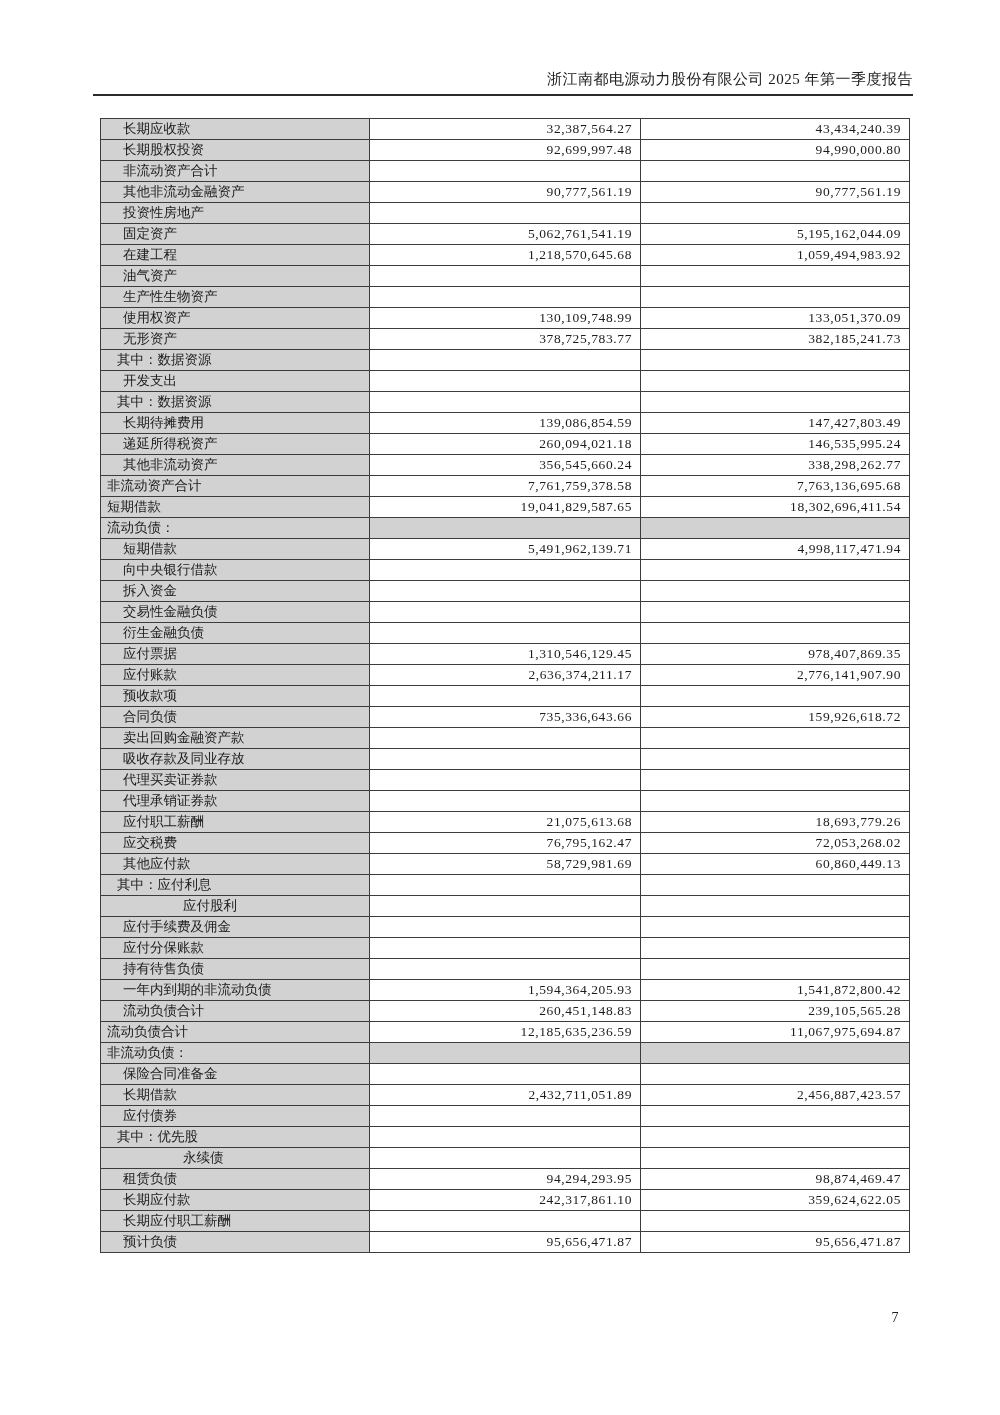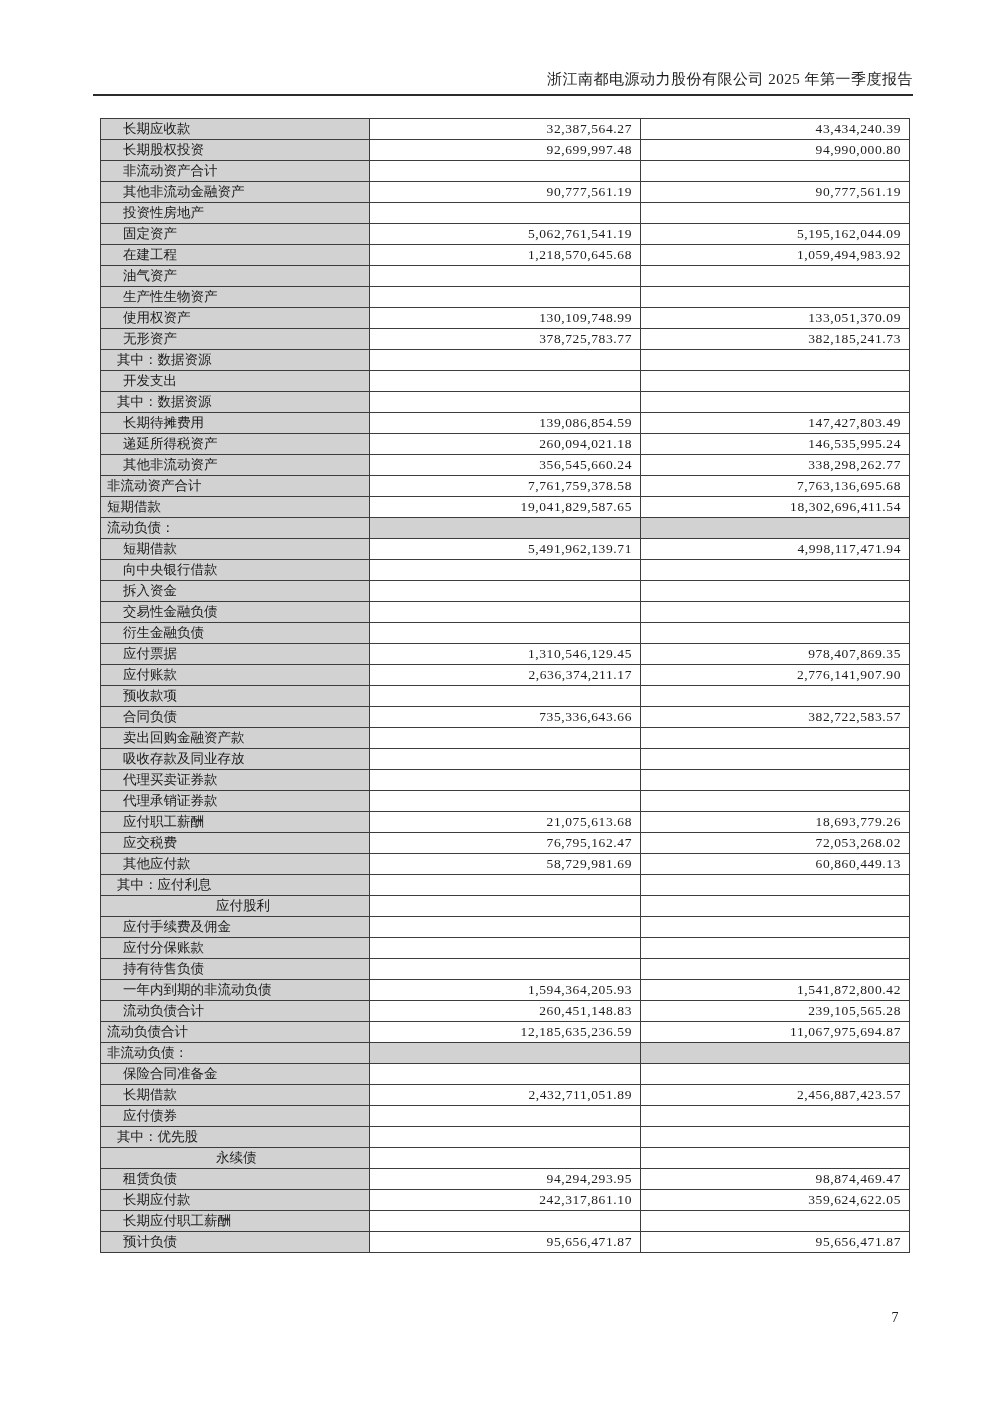"382,722,583.57" td.num { text: 382,722,583.57 -> 159,926,618.72 }
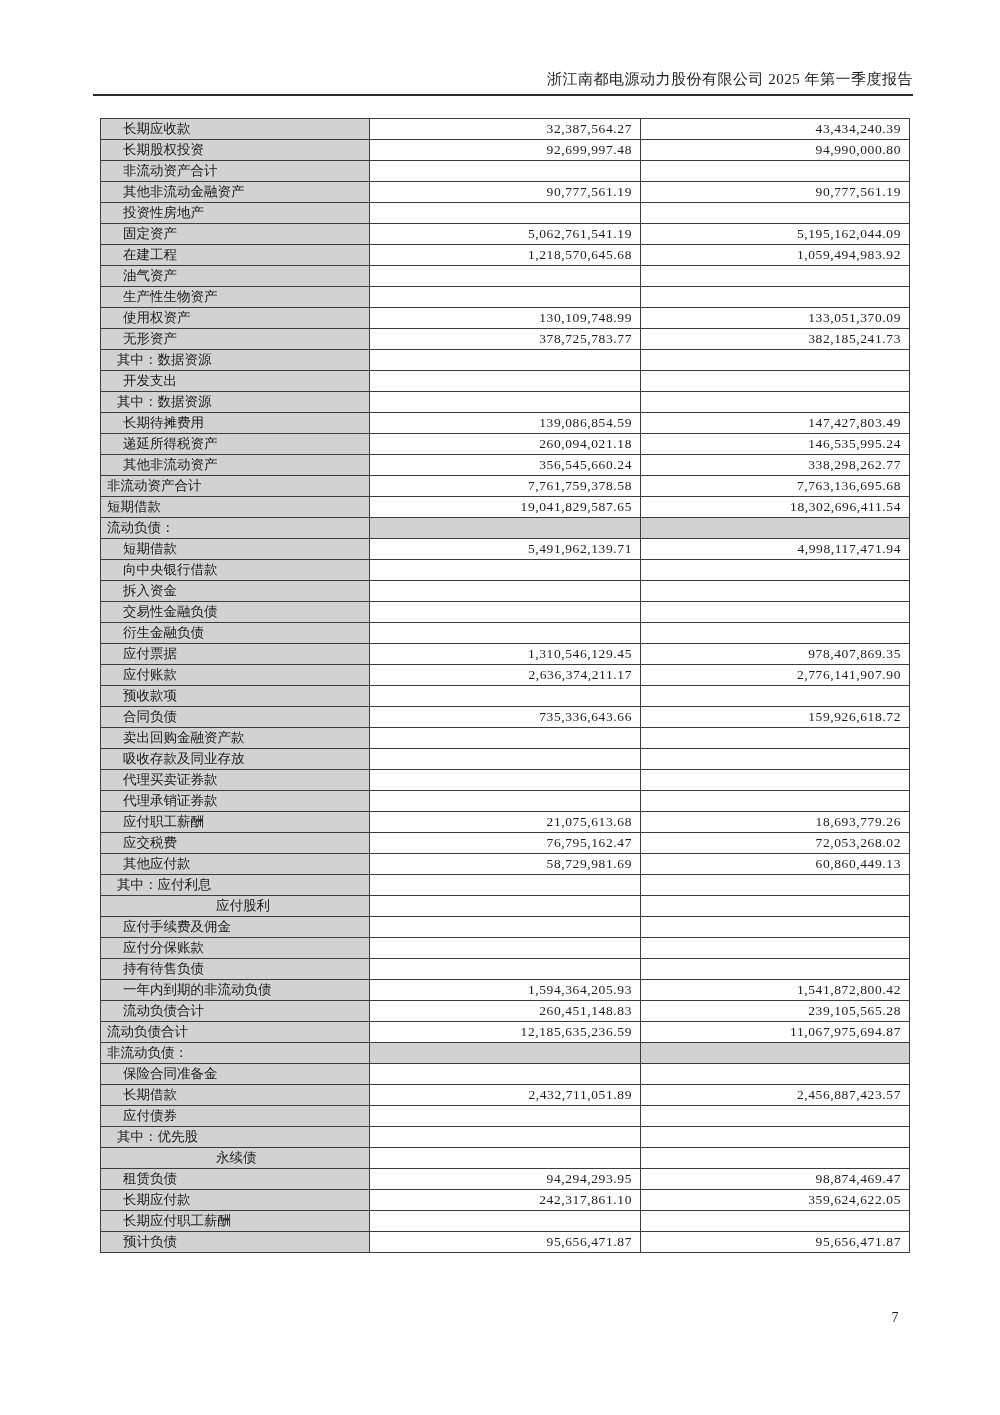"应付股利" .ind3 { padding-left: 115px -> 82px }
